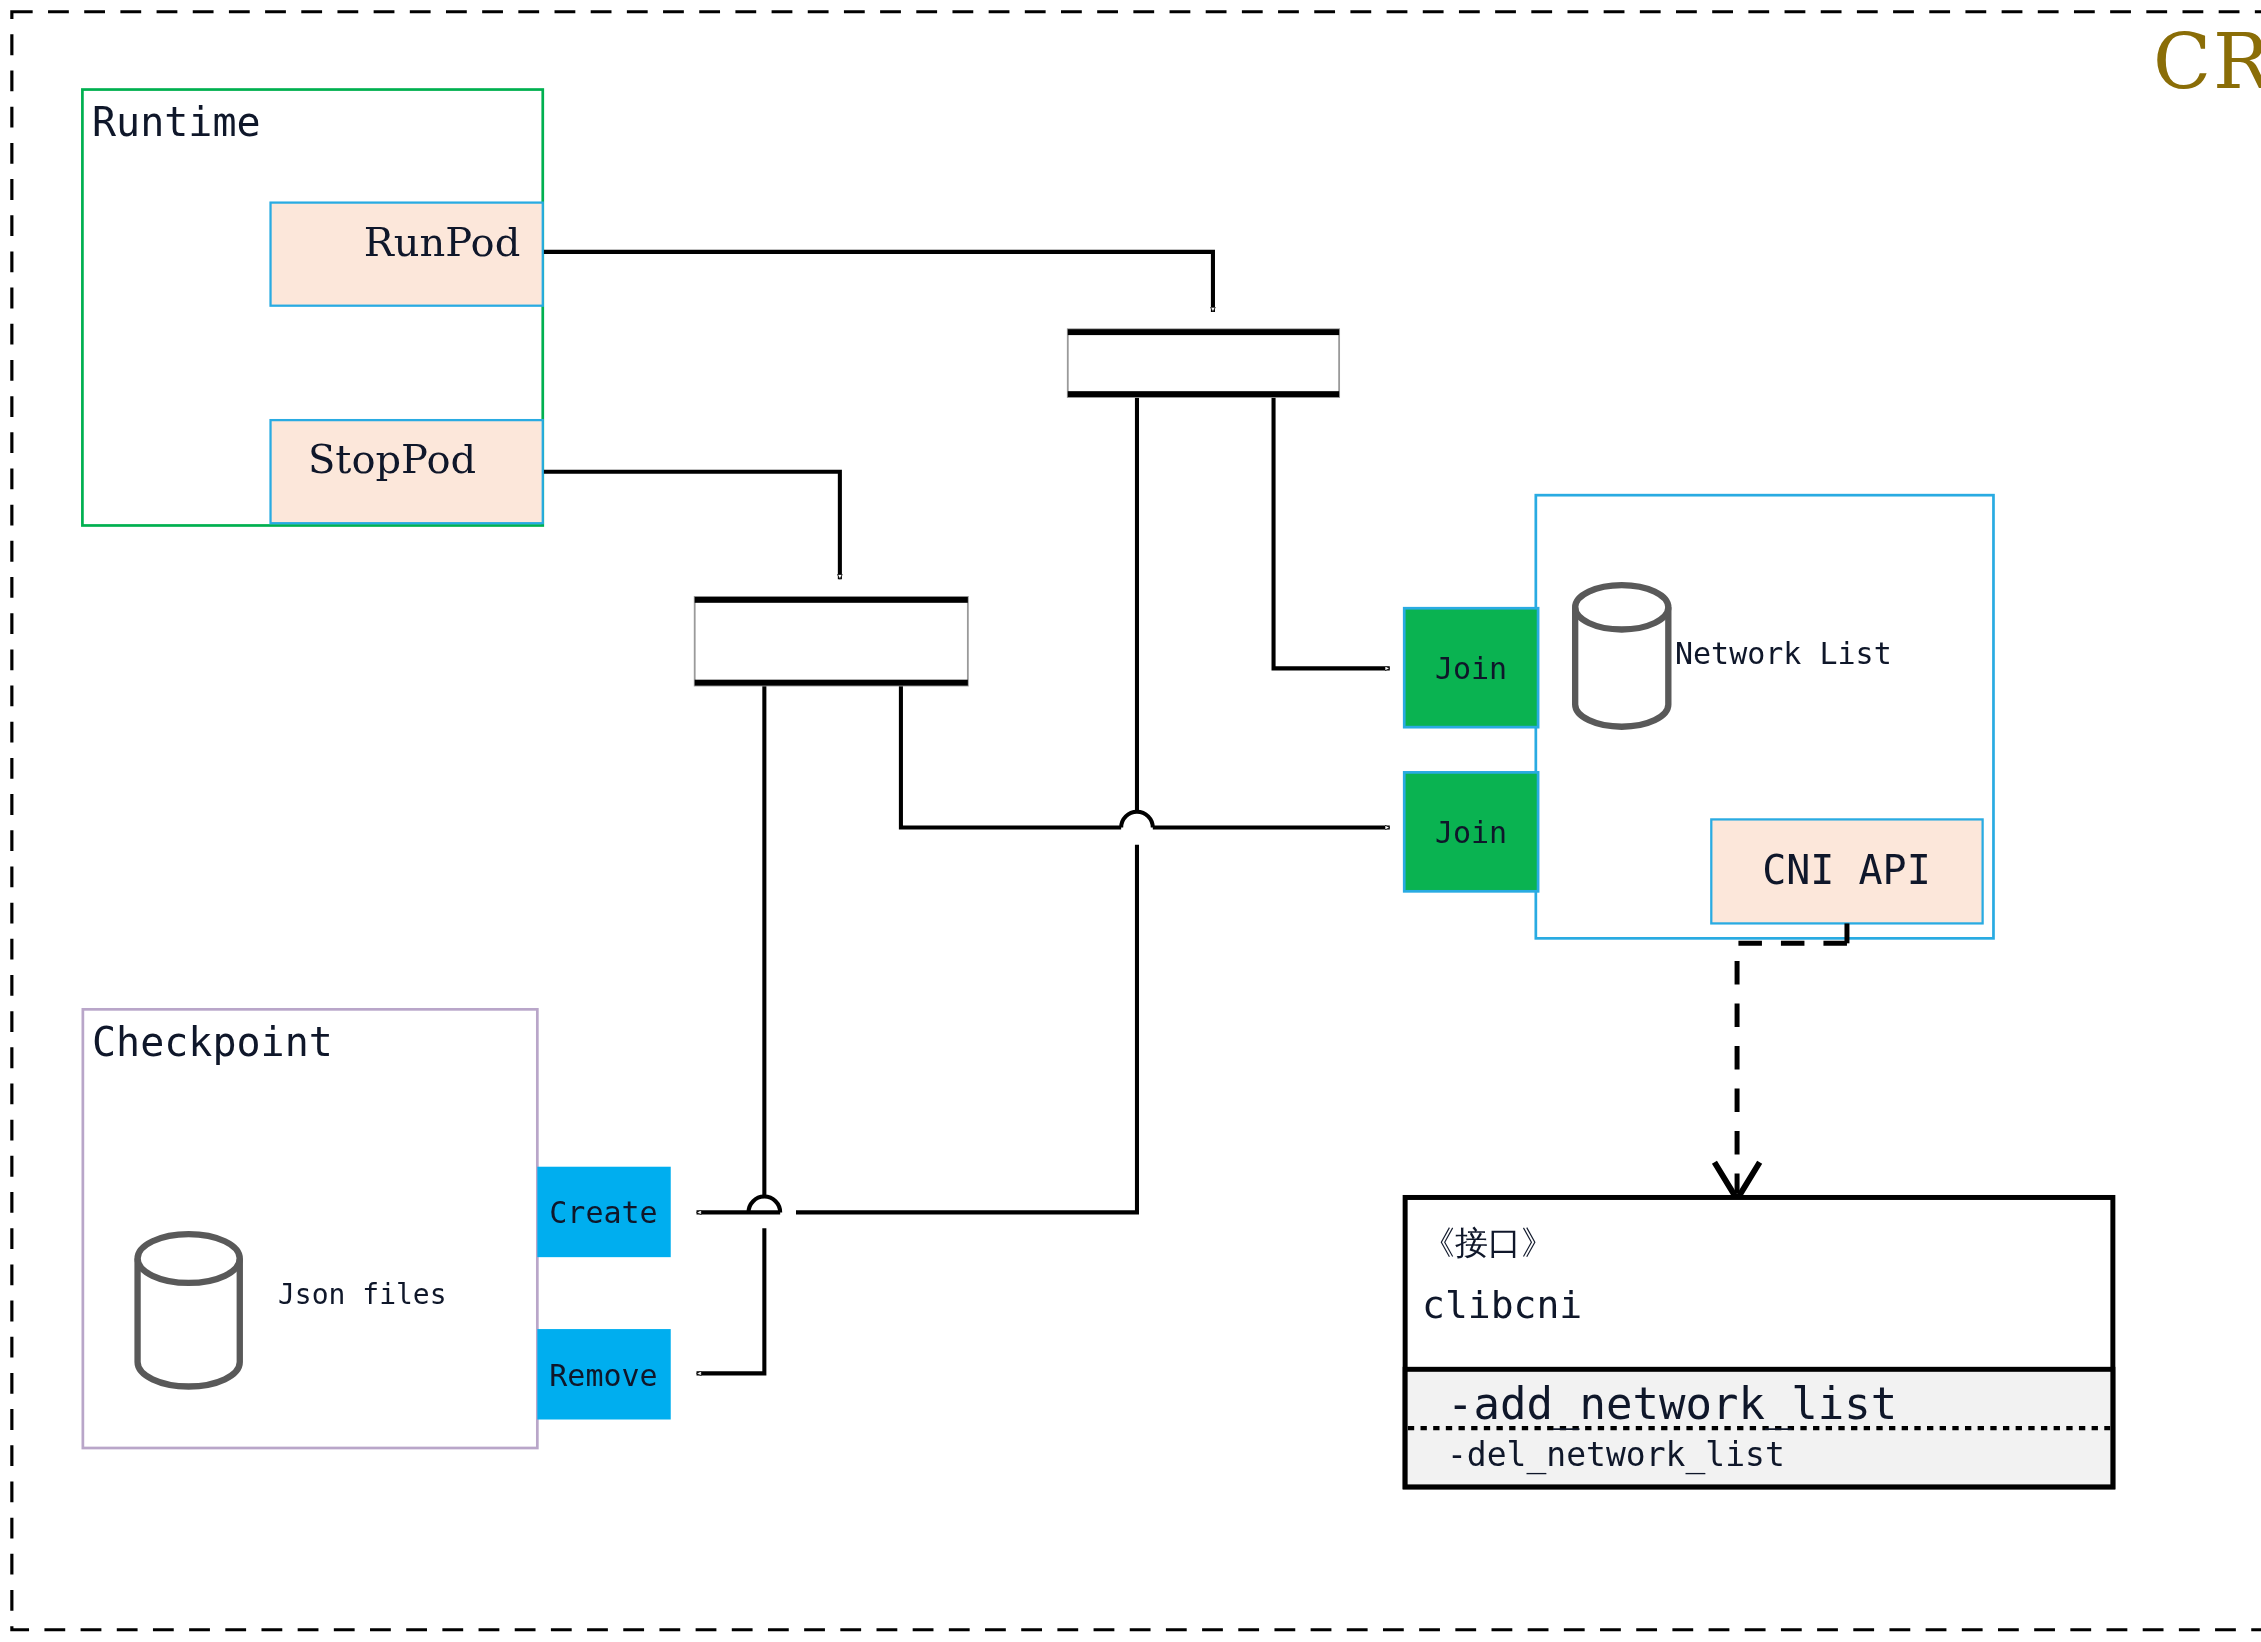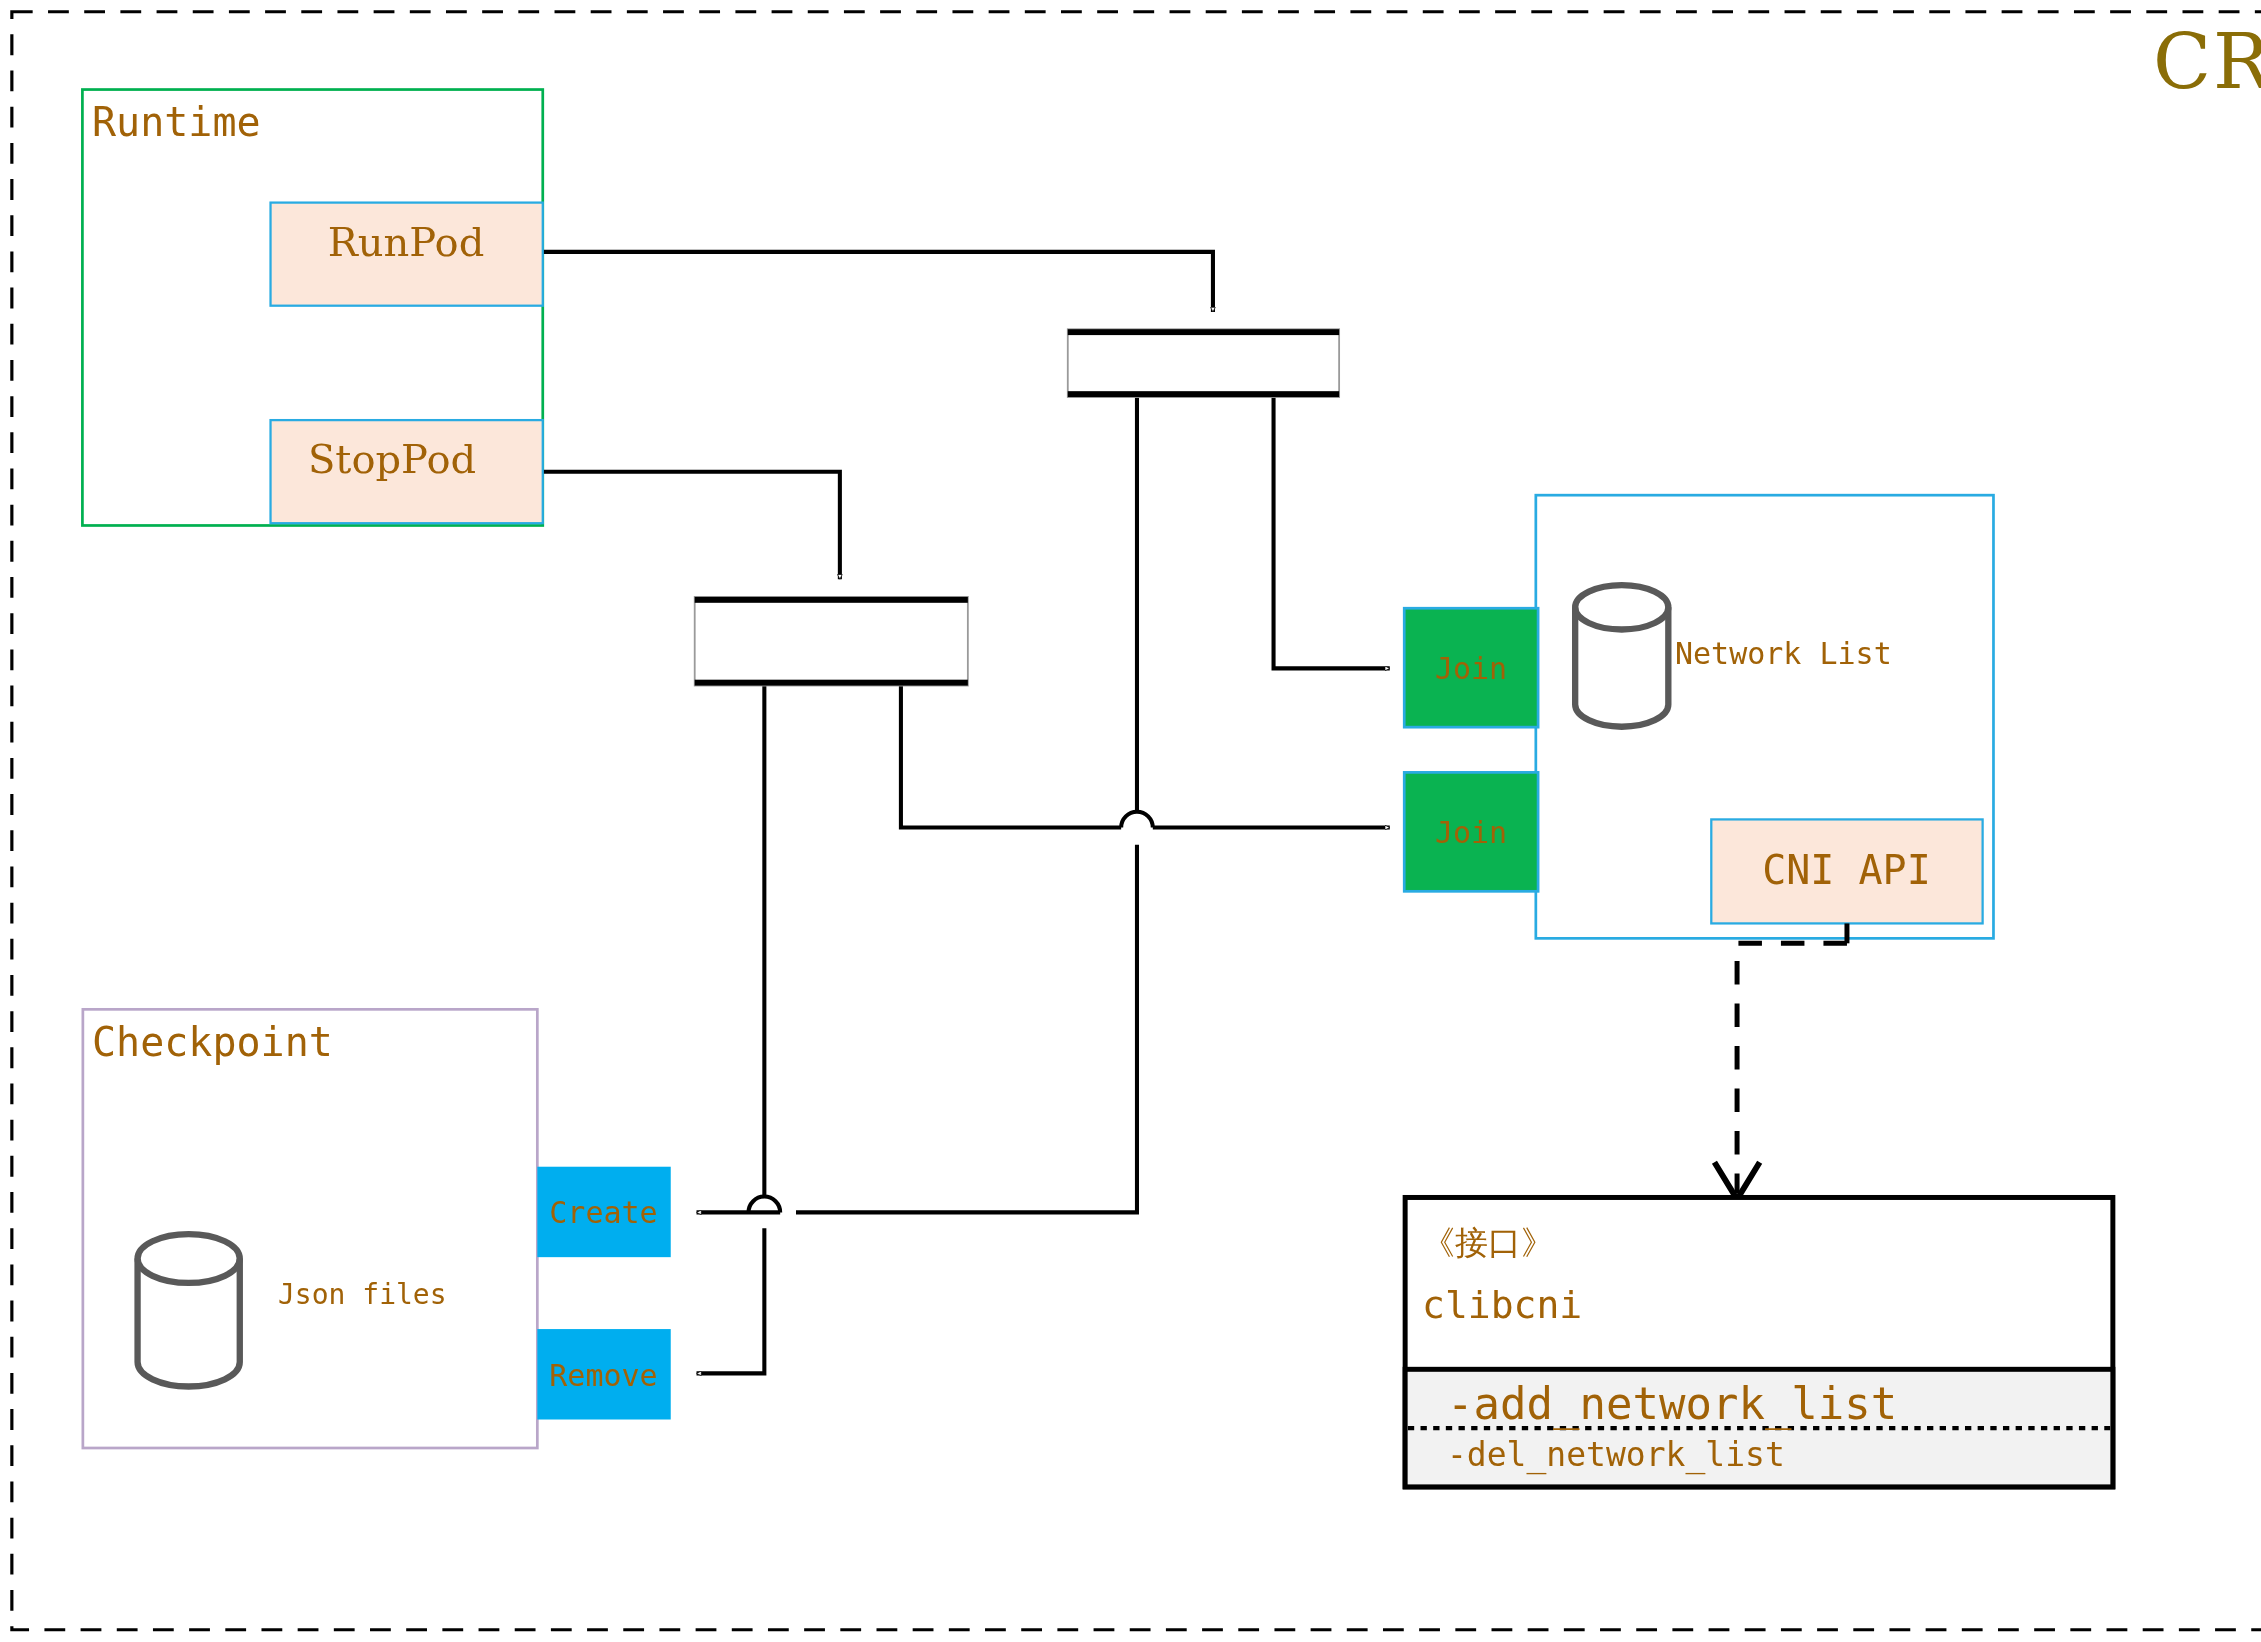"Runtime" .lbl { color: #a16207 -> #0f172a }
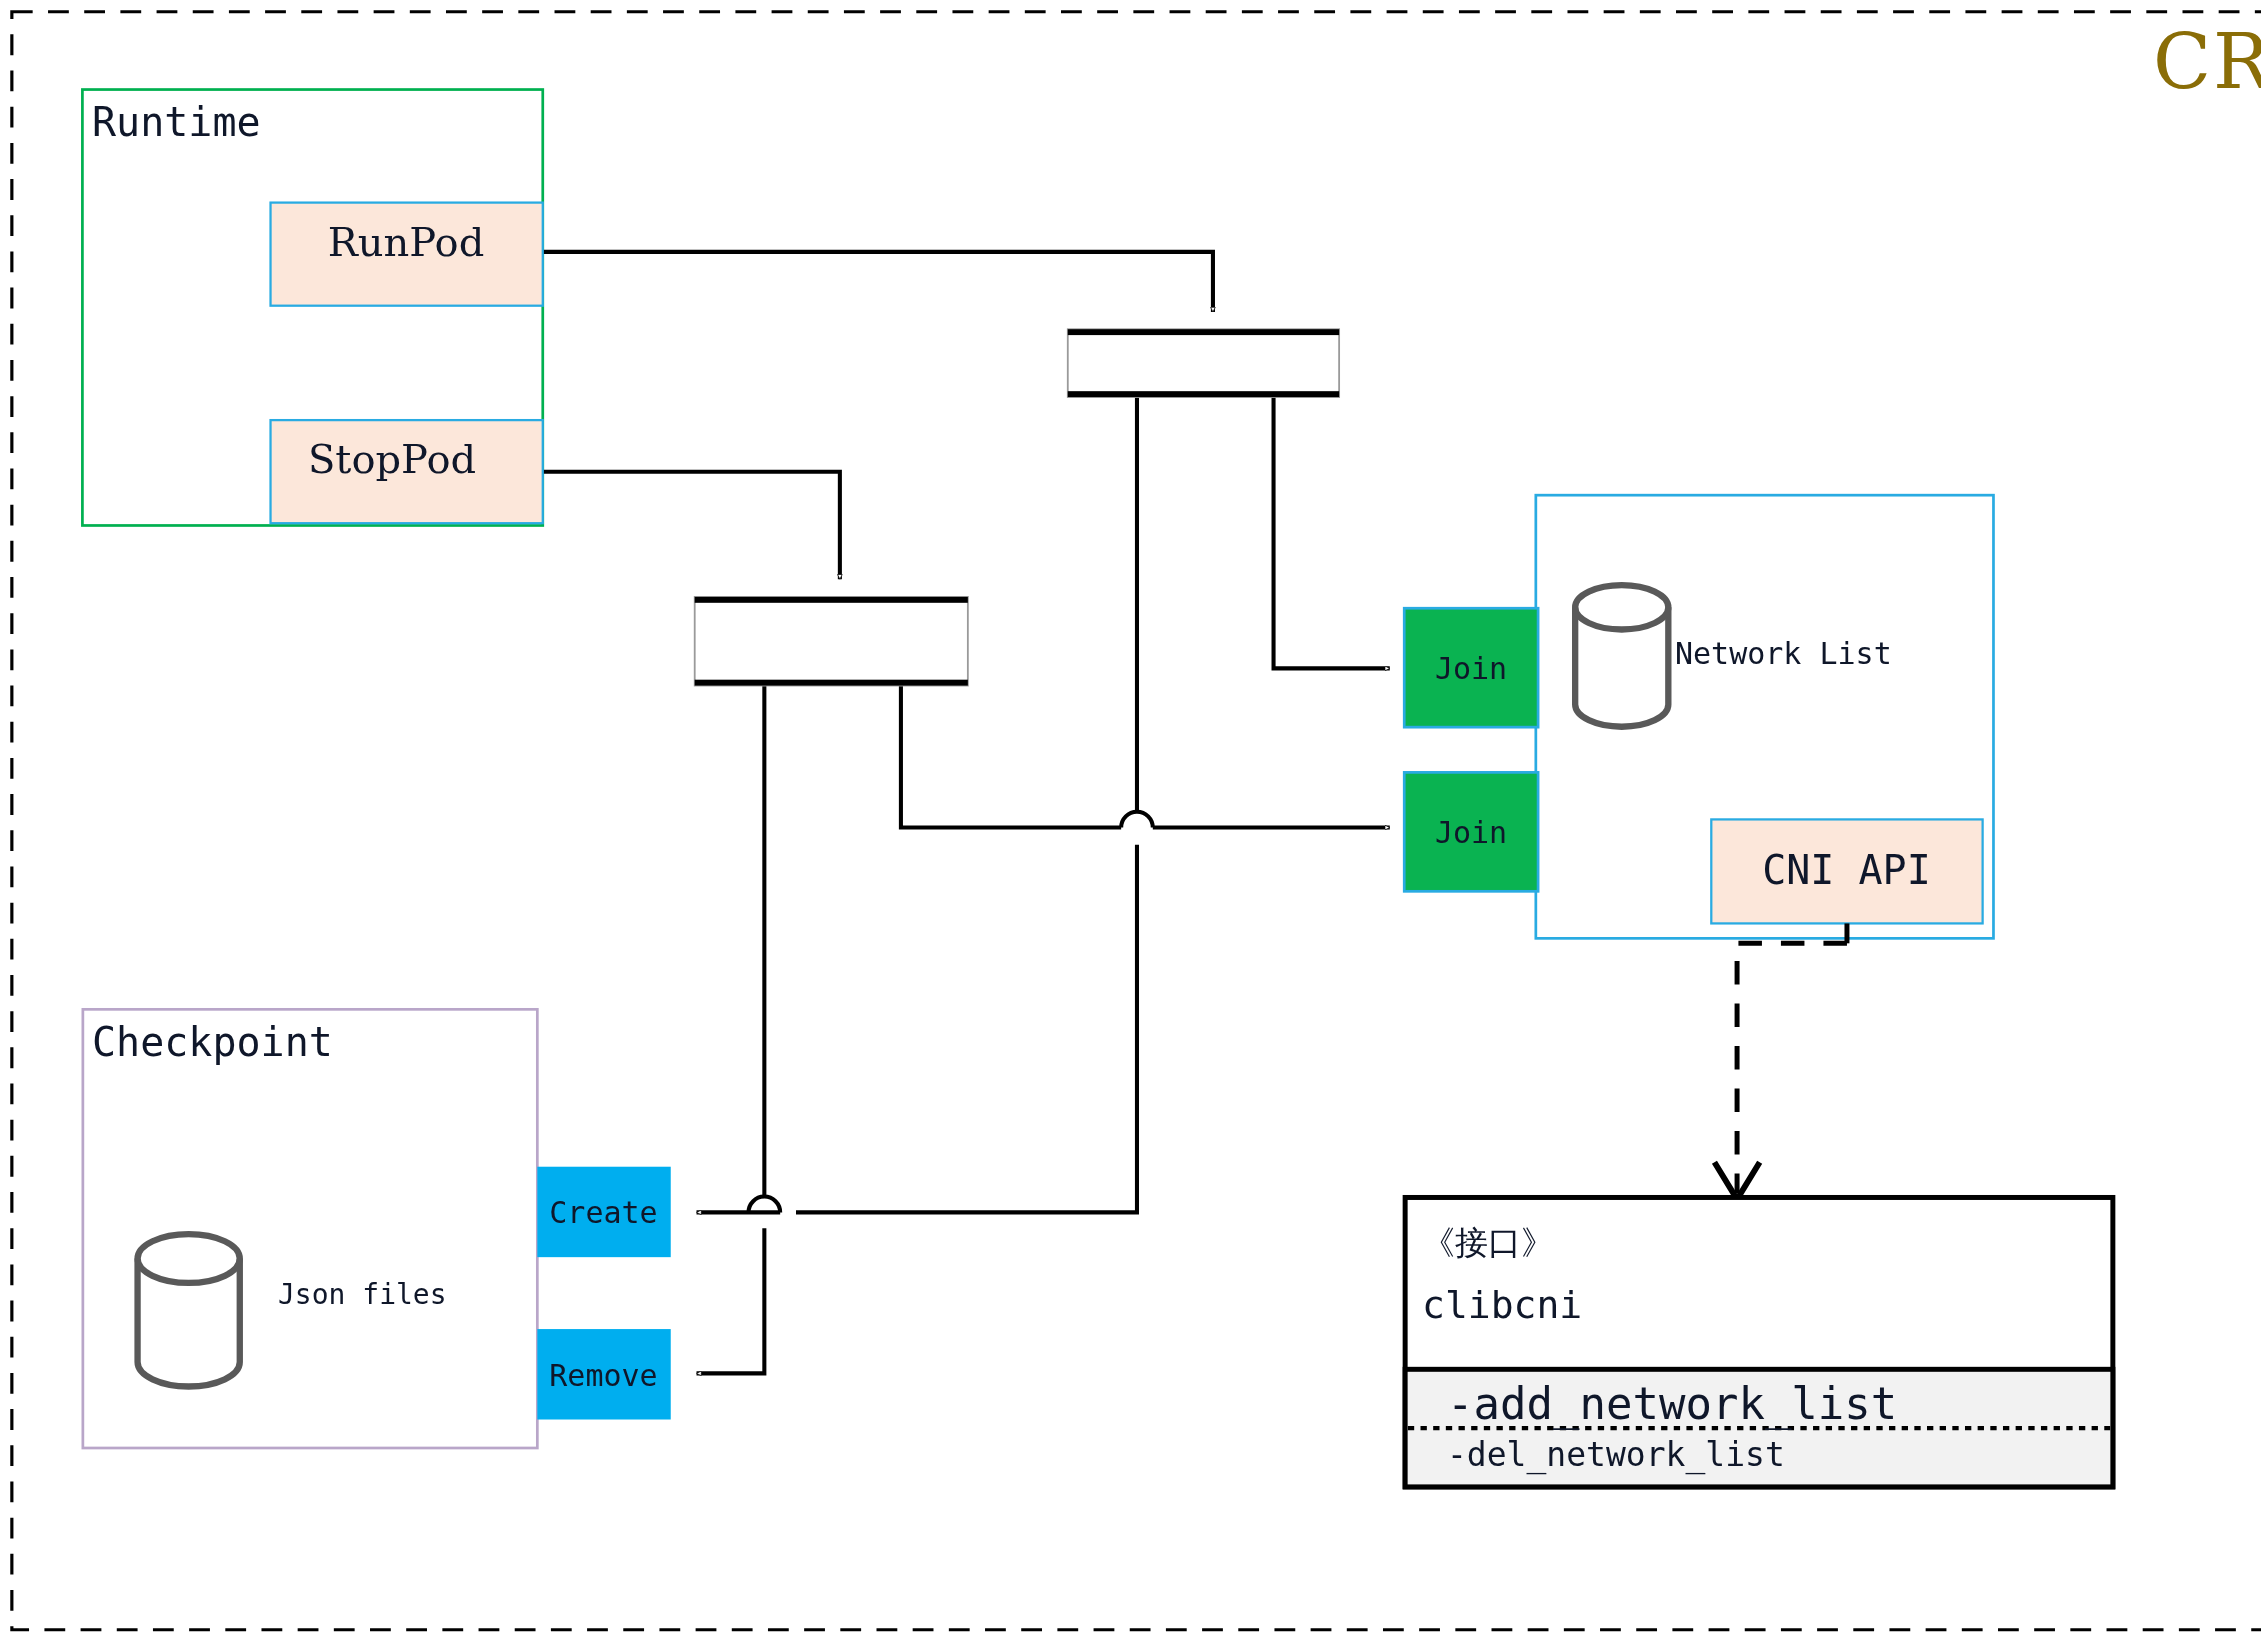"RunPod" div.lbl { padding-left: none -> 36px }
